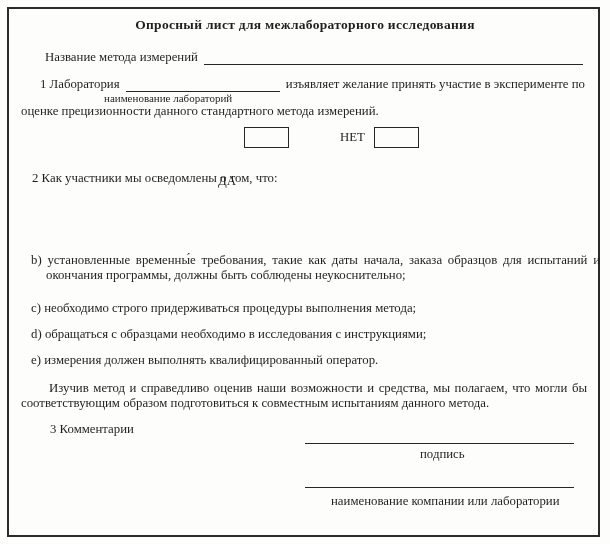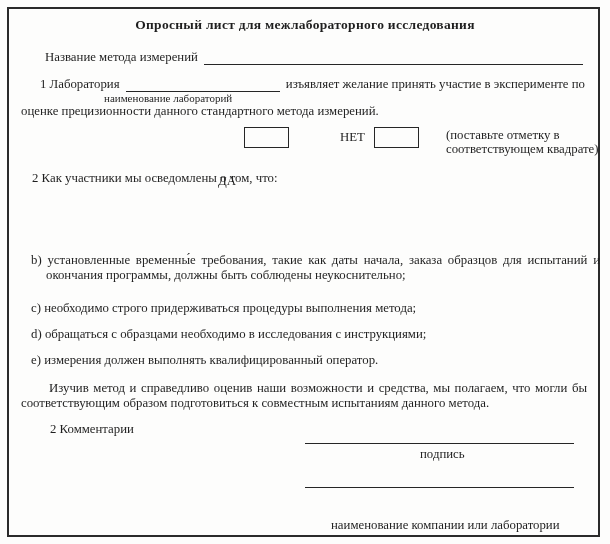"(поставьте отметку в соответствующем" div.abs { html: <div>(поставьте отметку в соответствующем квадрате)</div> -> none }
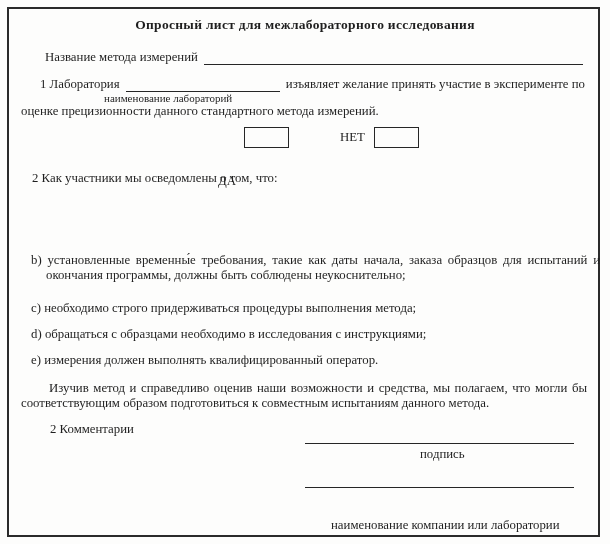"2 Комментарии" div.abs { text: 2 -> 3 }
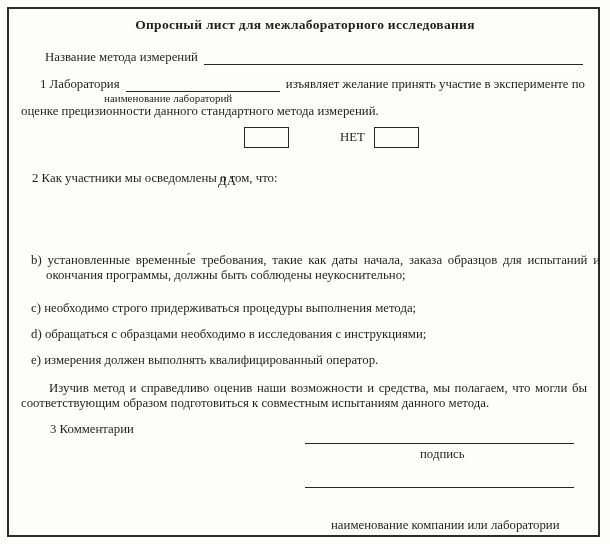"наименование компании или лаборатории" .company-caption { margin-top: 24px -> none }
